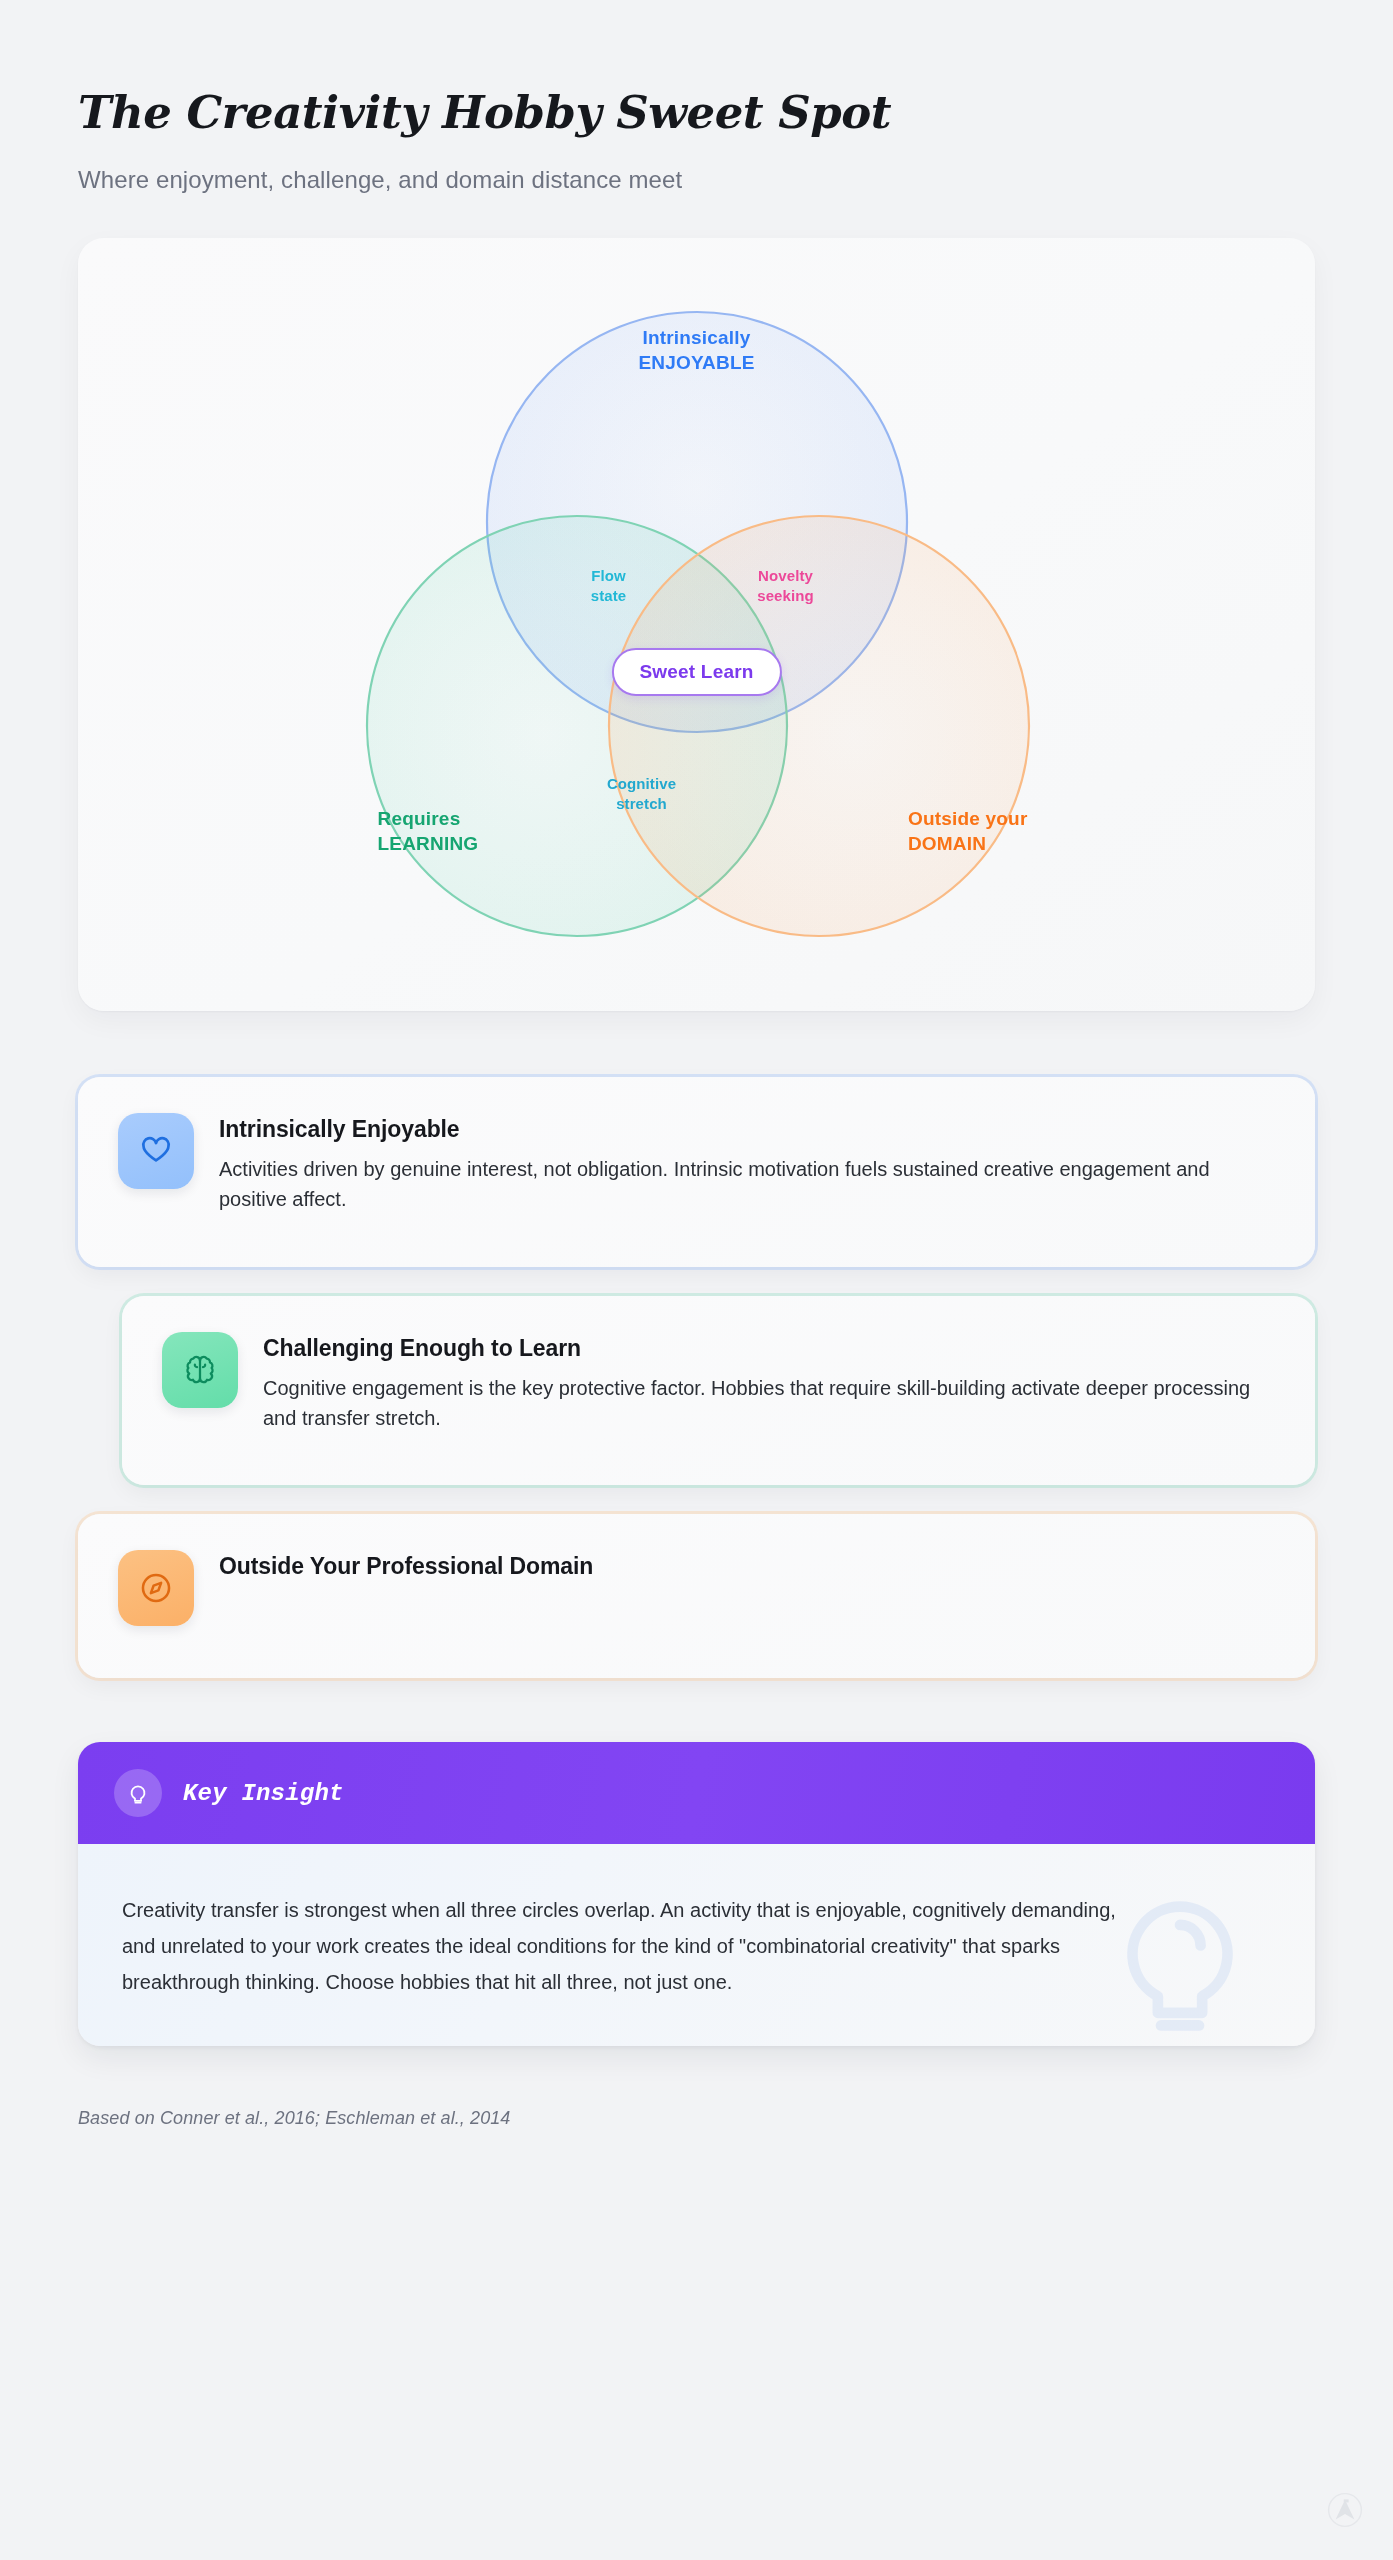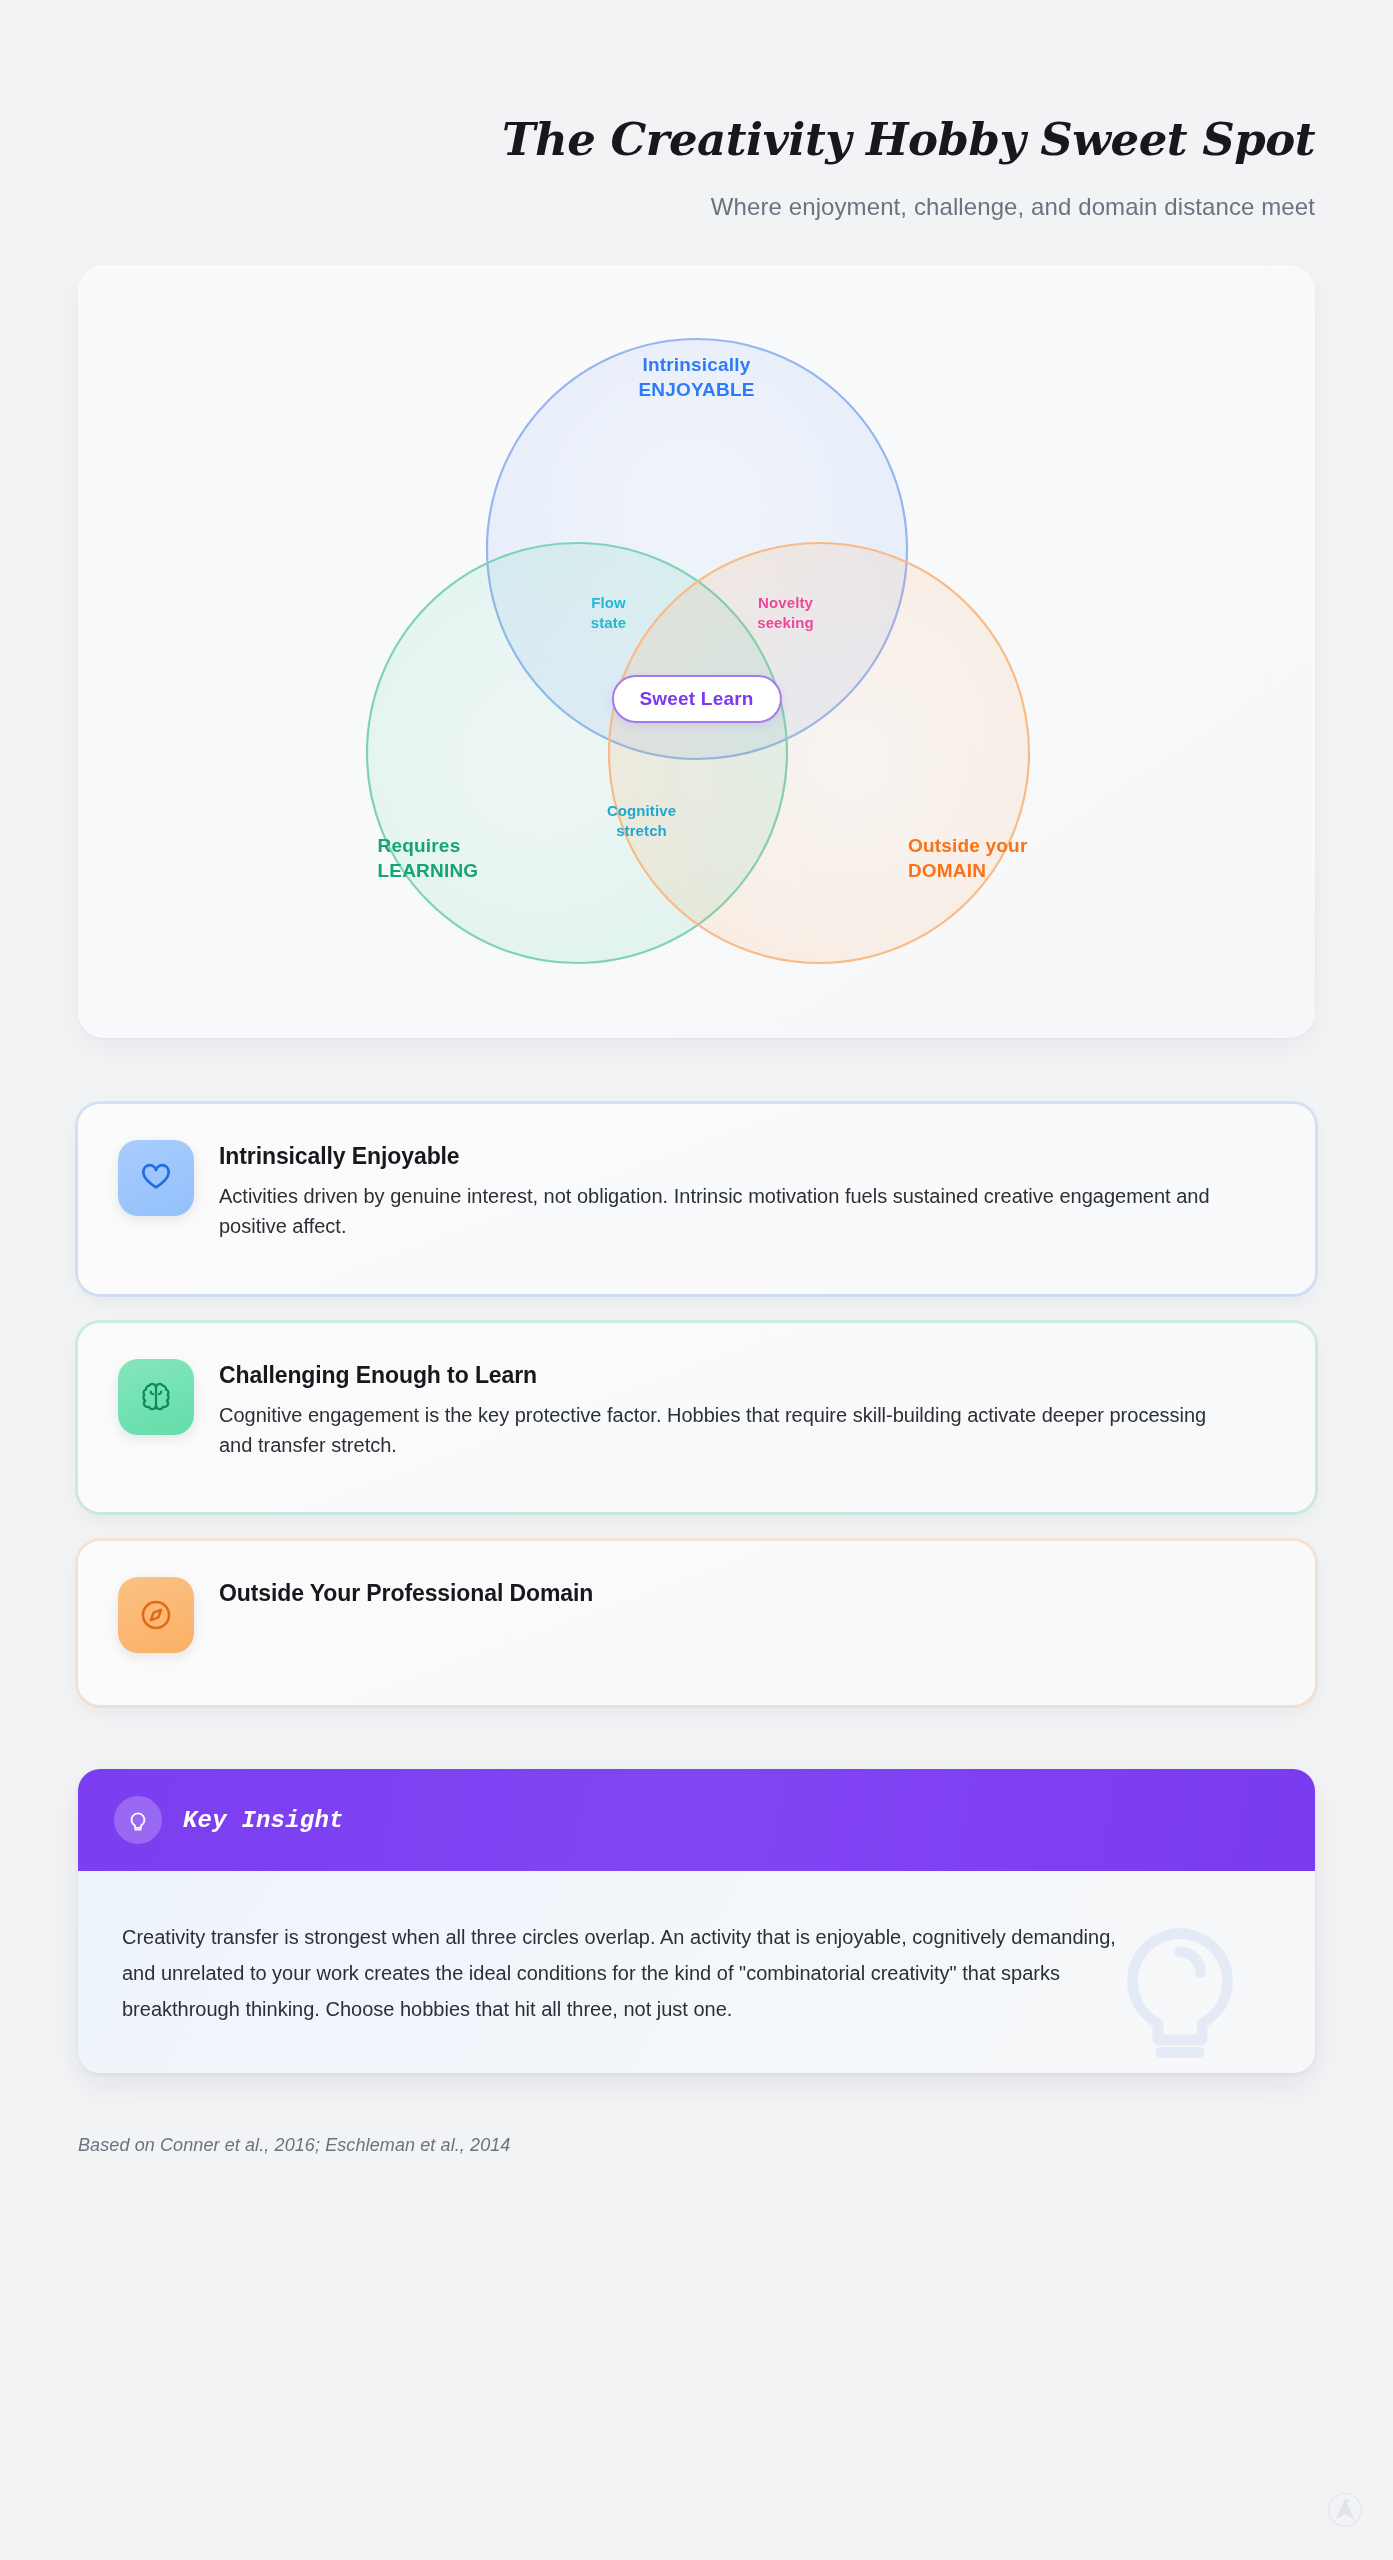"The Creativity Hobby Sweet Spot" .header { padding-top: 114px -> 87px; text-align: right -> none }
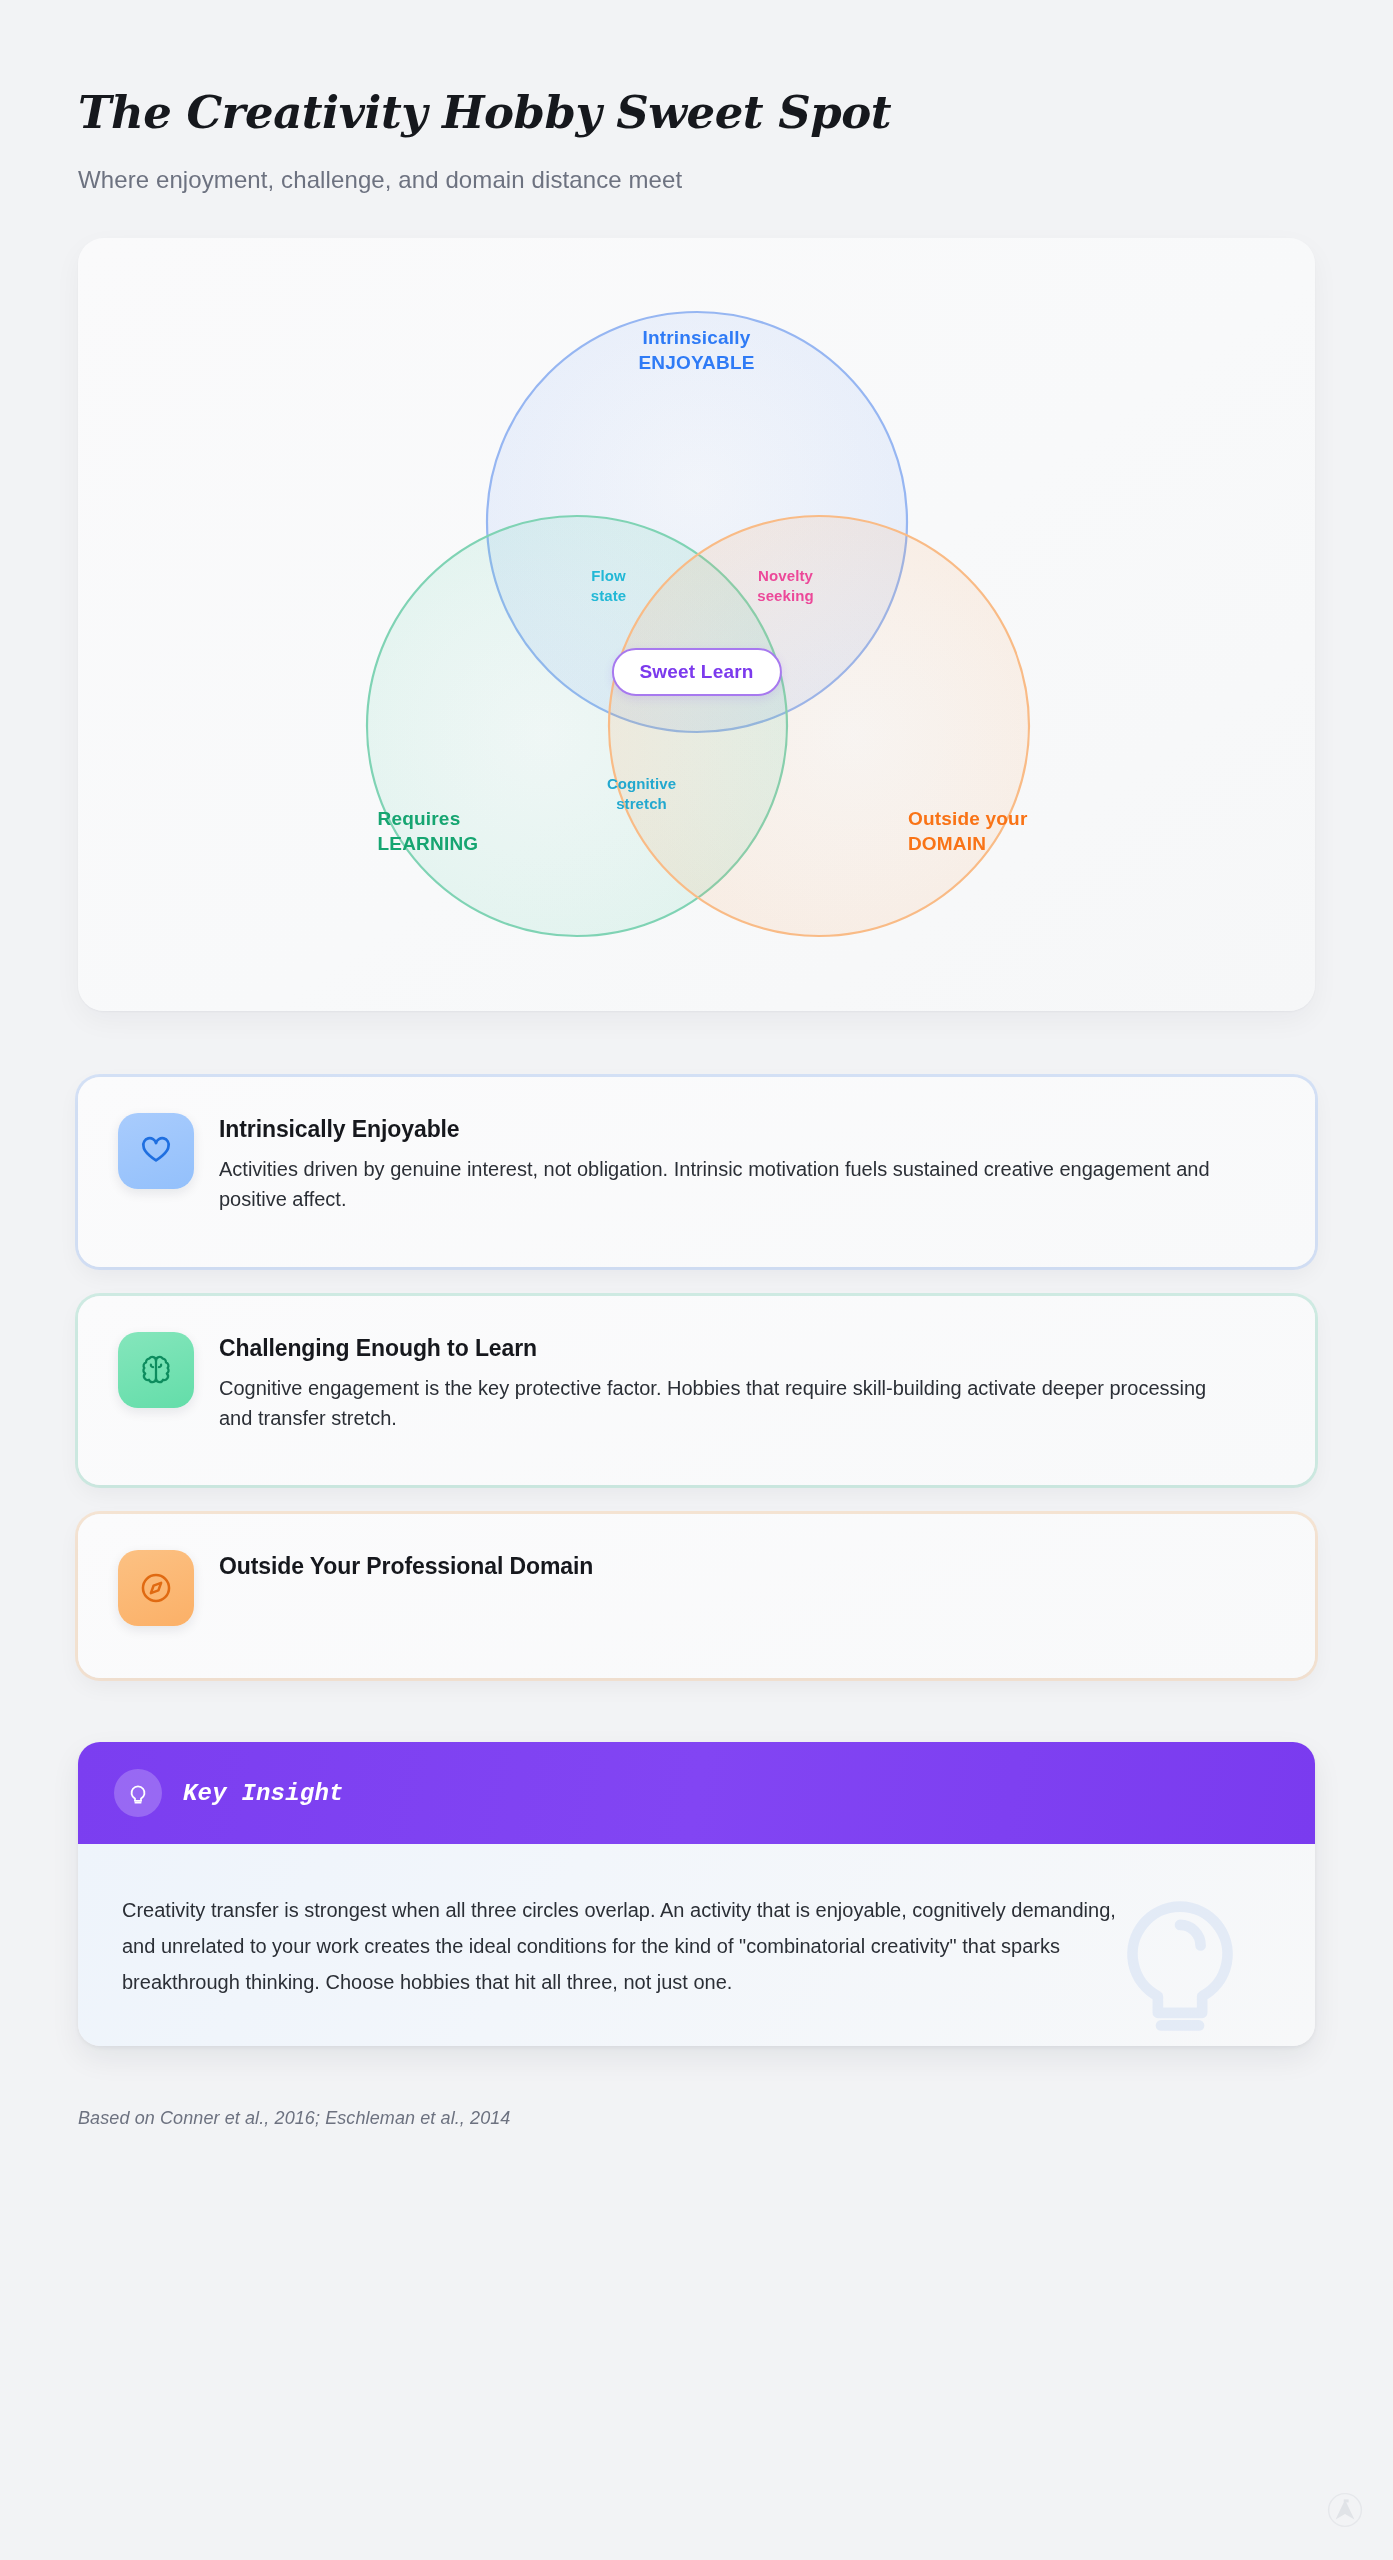"Challenging Enough to Learn" .p-card.green { margin-left: none -> 44px }
